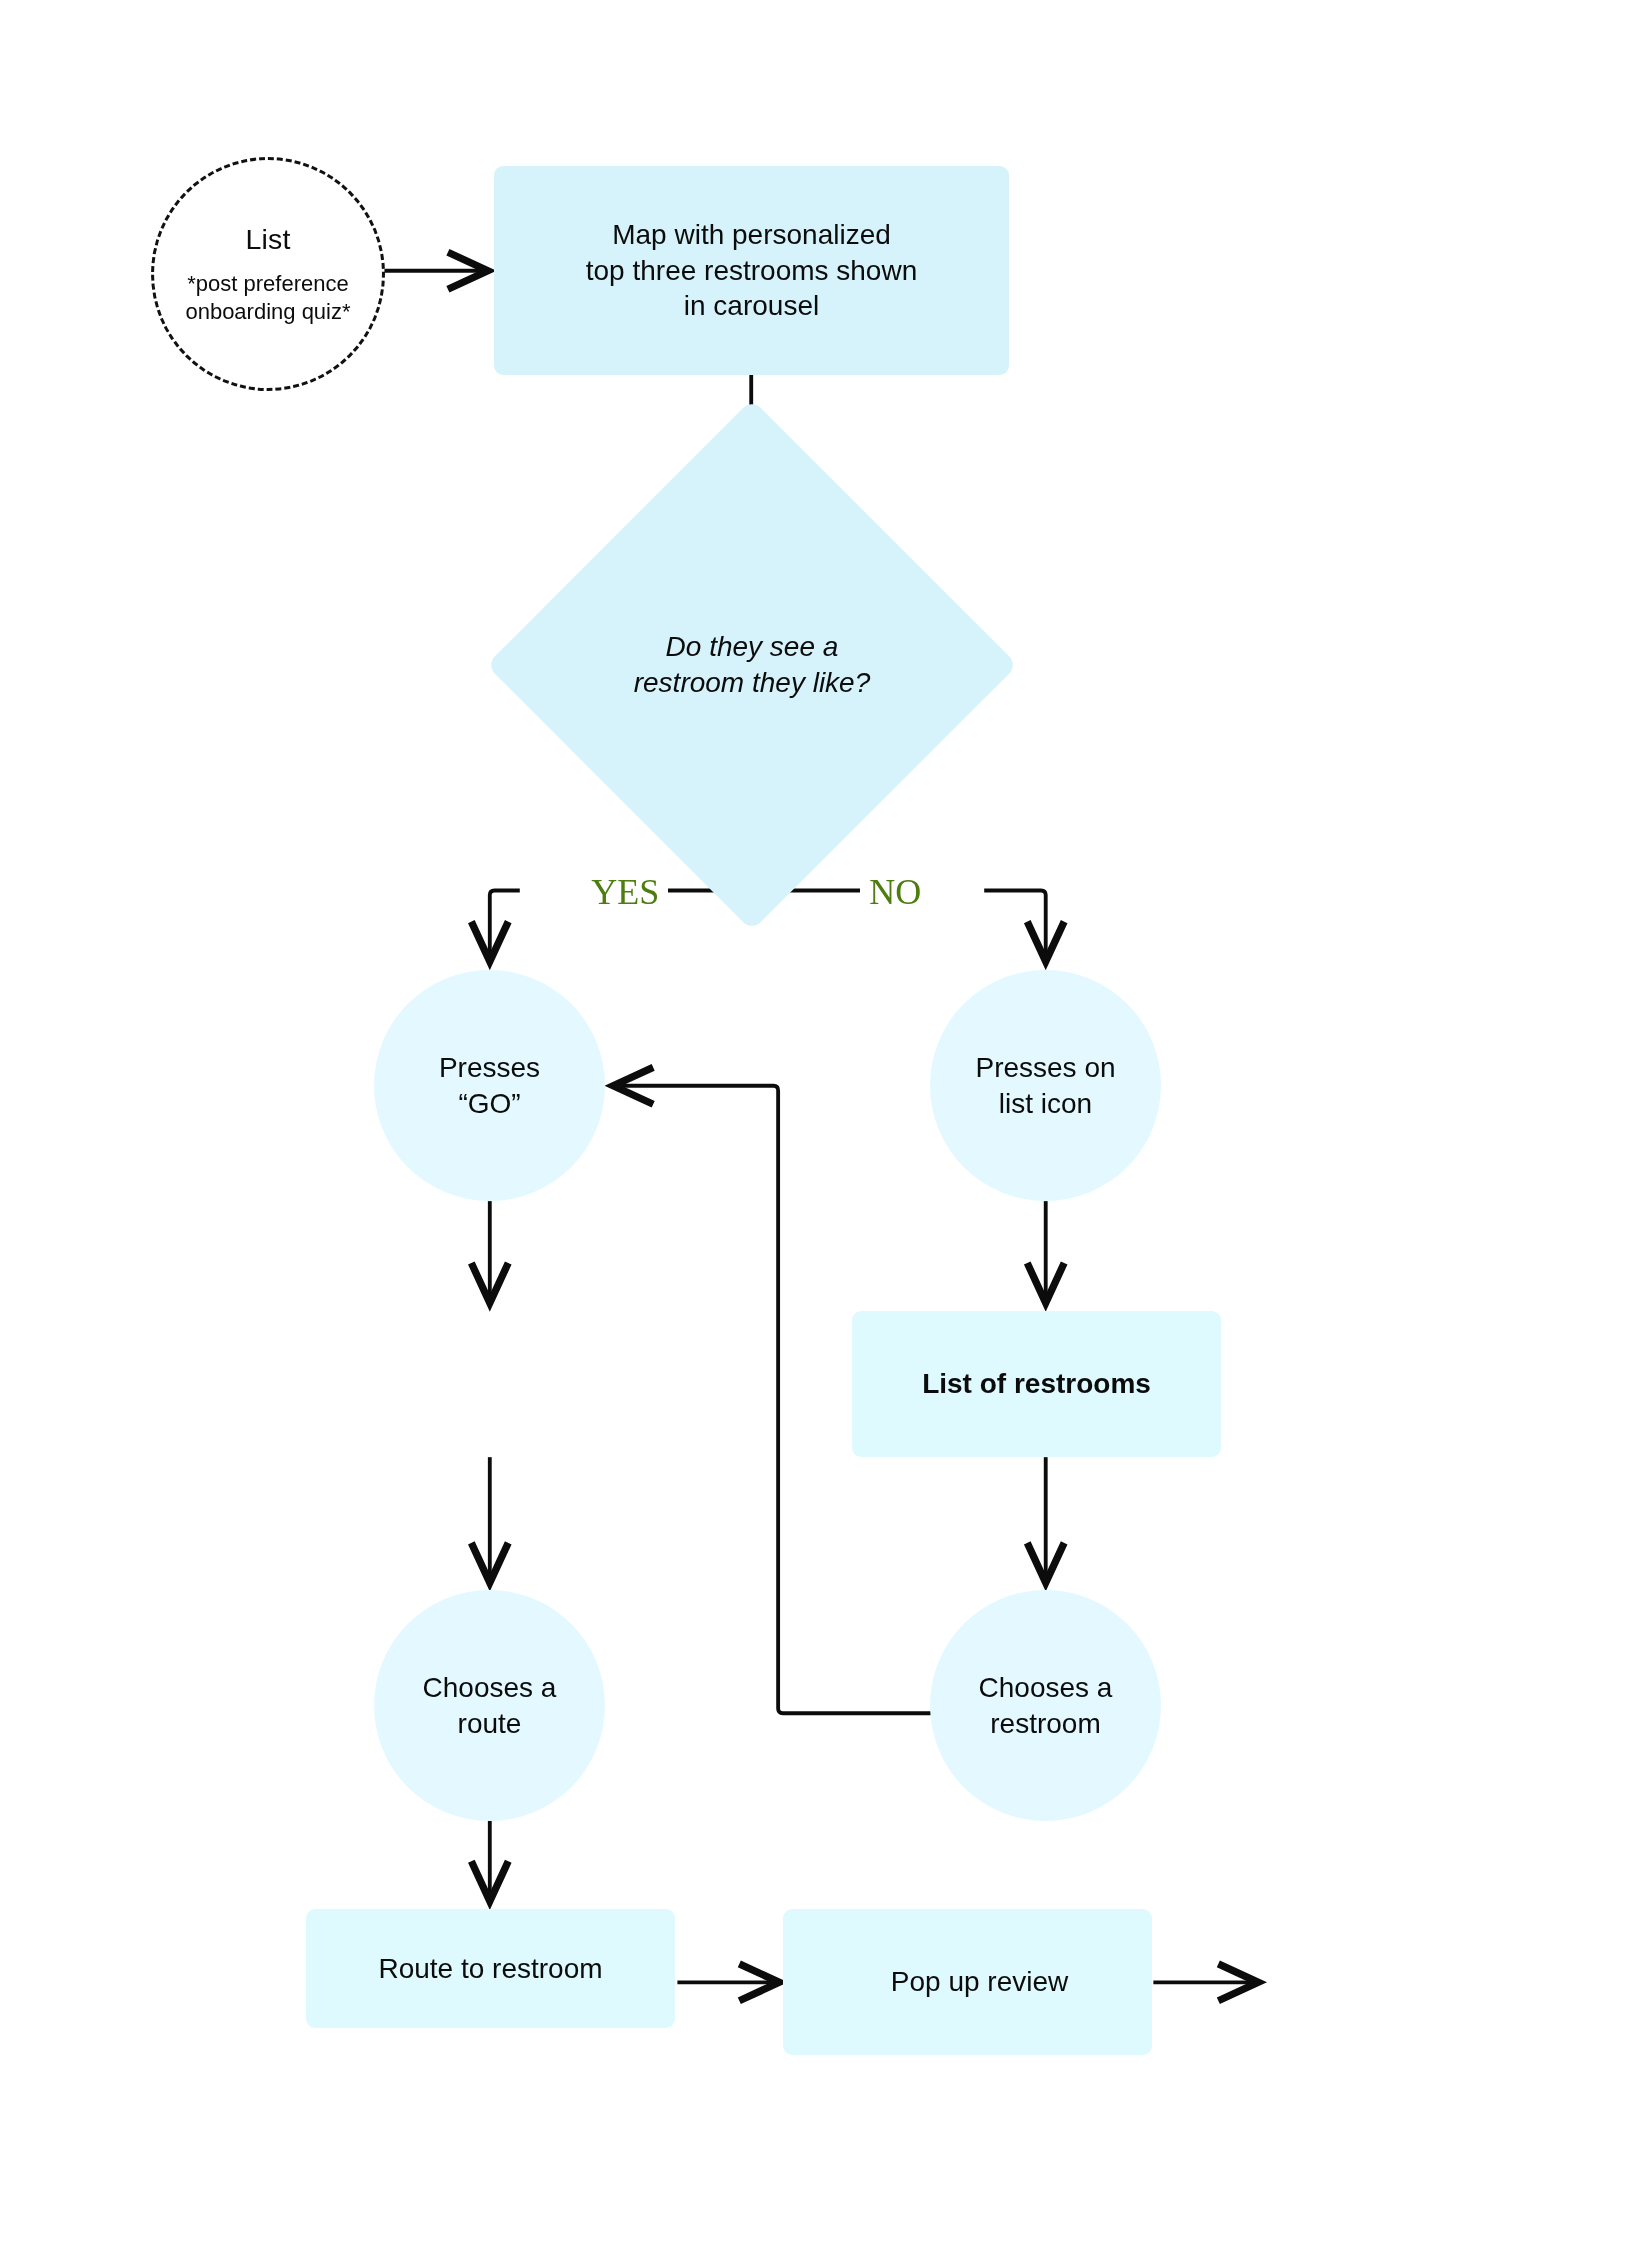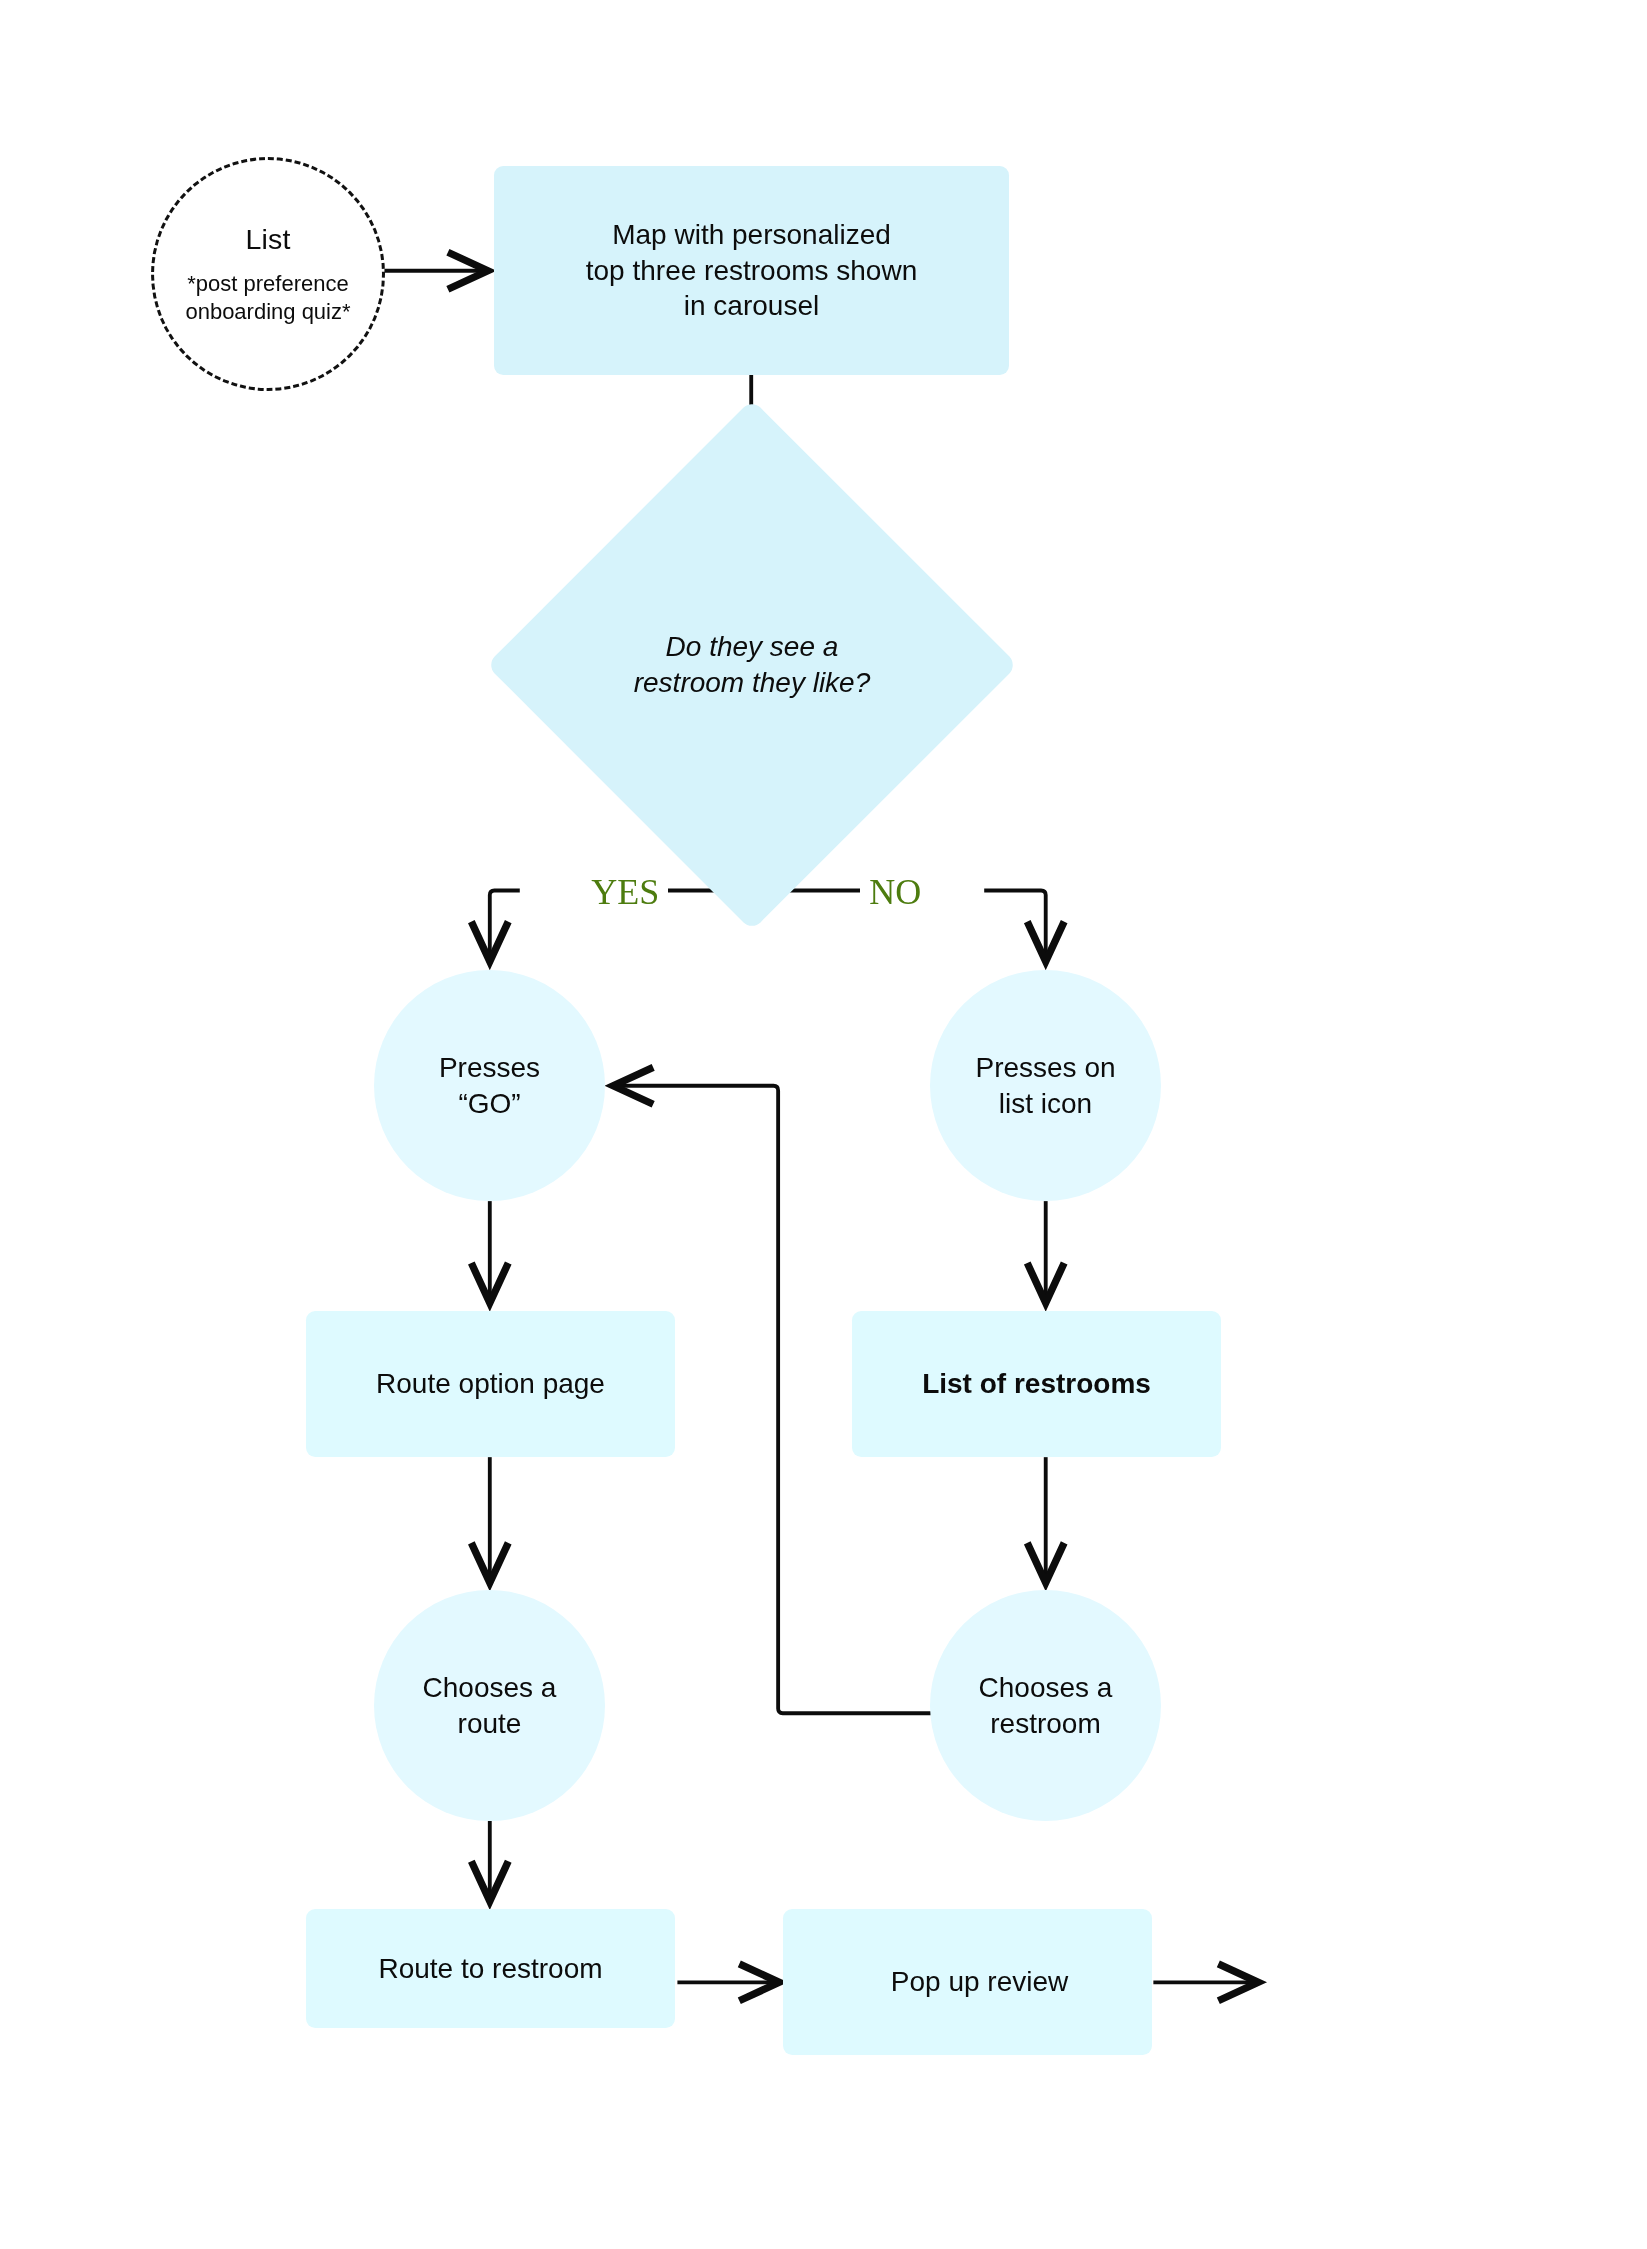"Route option page" div.node { html: <div> <span>Route option page</span> </div> -> none }
